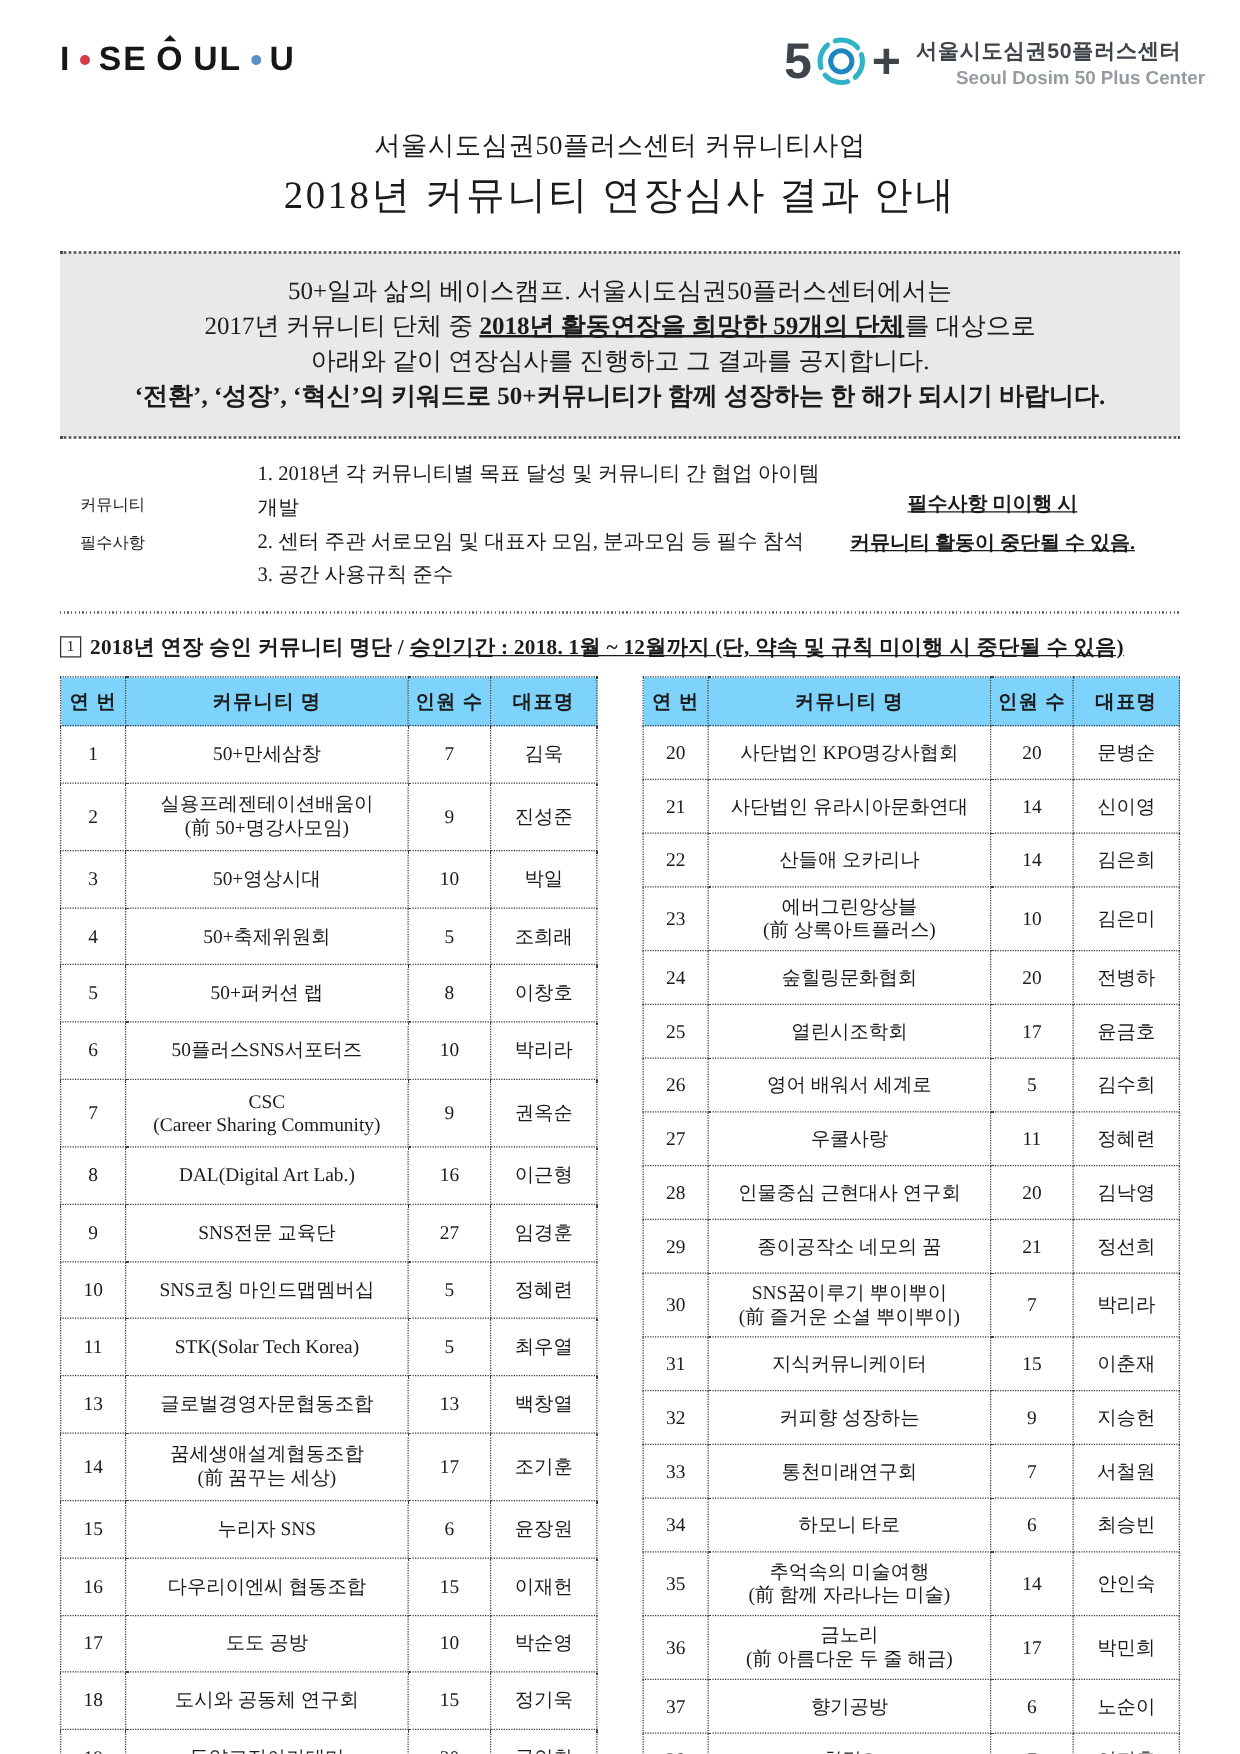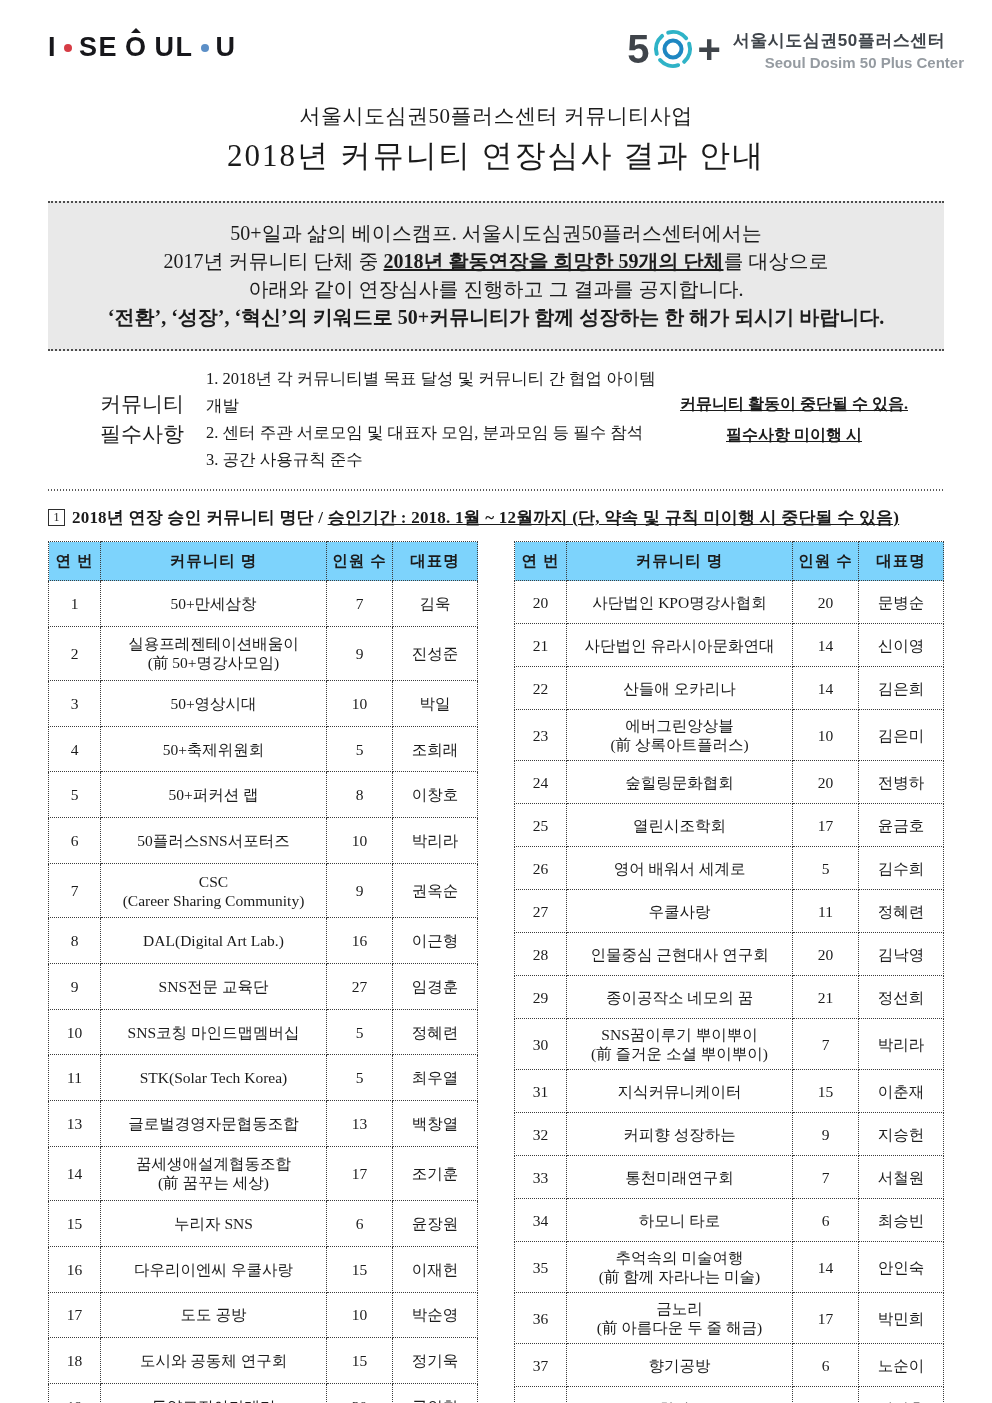"커뮤니티" .req-label { font-size: 21px -> 13px; text-align: right -> left }
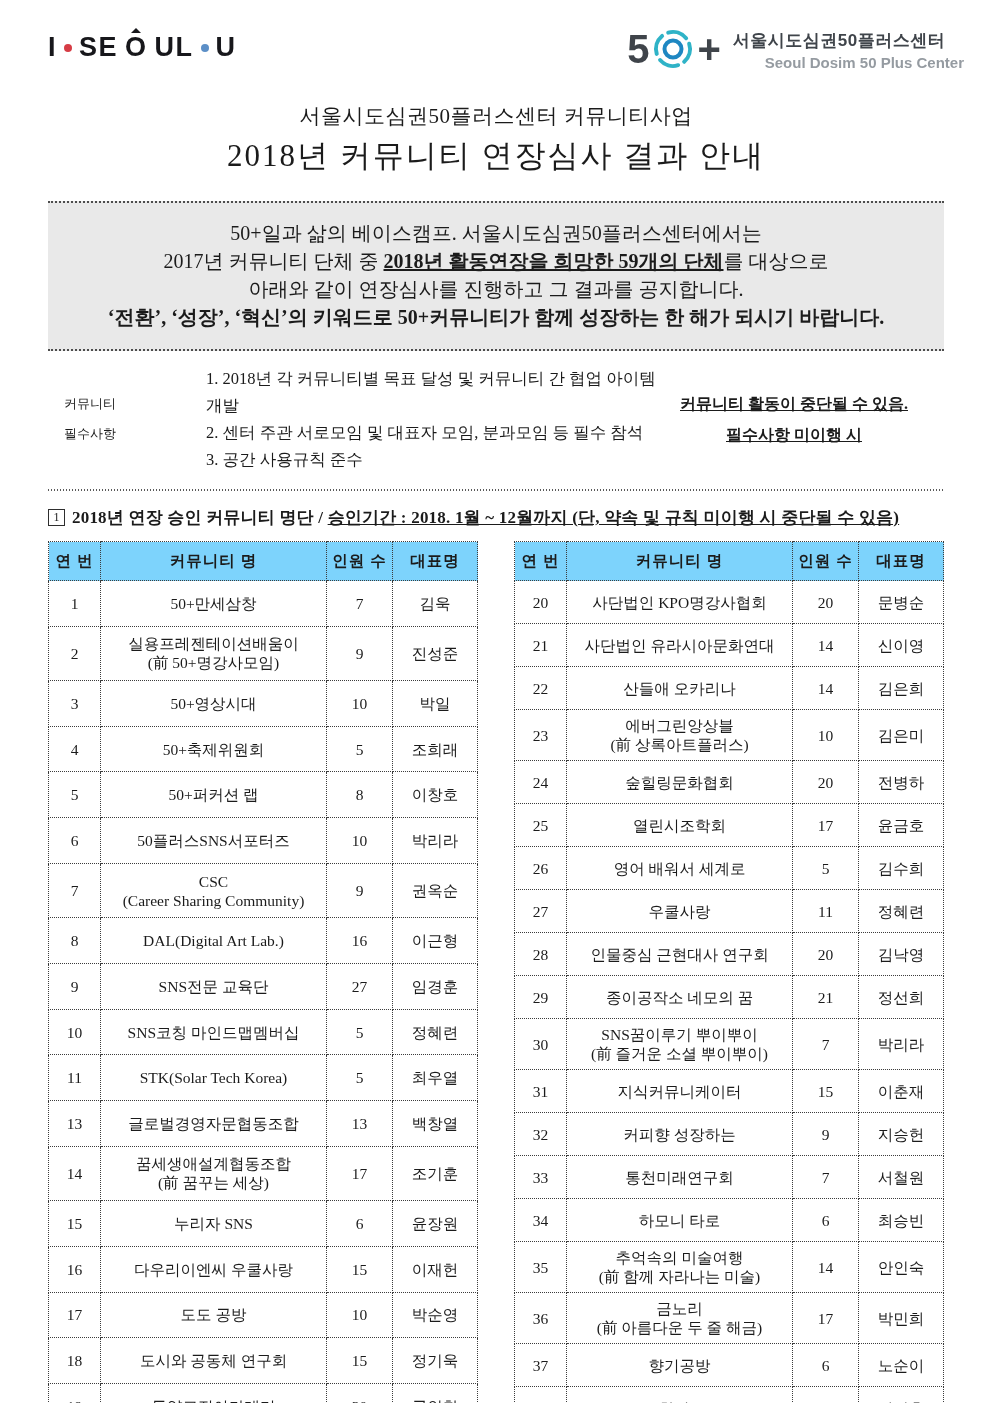"커뮤니티 활동이 중단될 수 있음." div.u { order: before "필수사항 미이행 시" -> after "필수사항 미이행 시" }
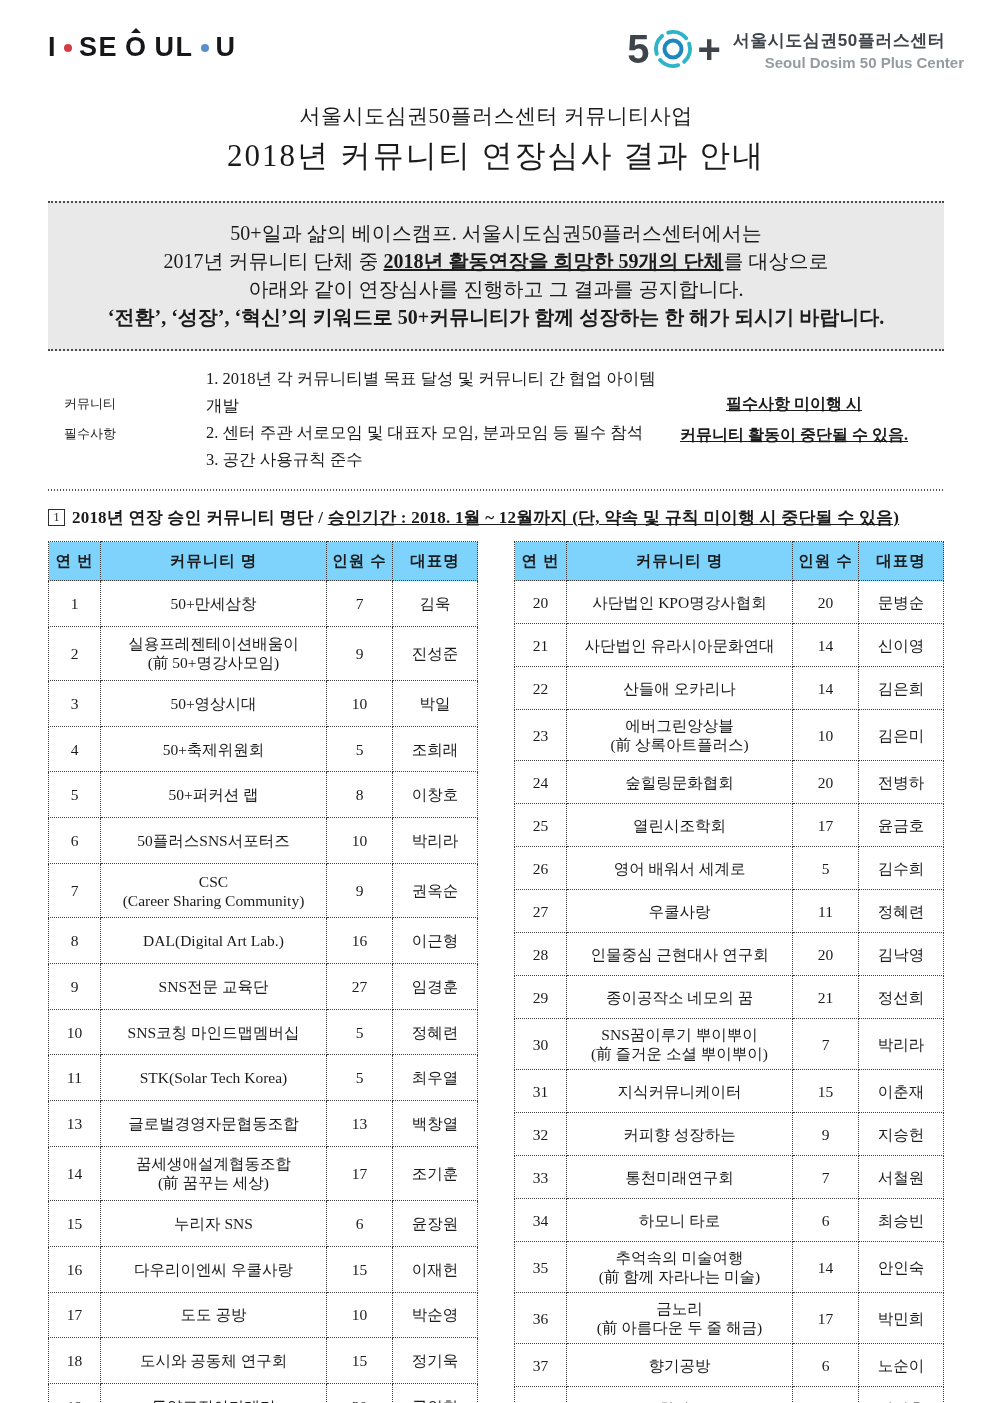"다우리이엔씨 우쿨사랑" span.sub-line { text: 우쿨사랑 -> 협동조합 }
